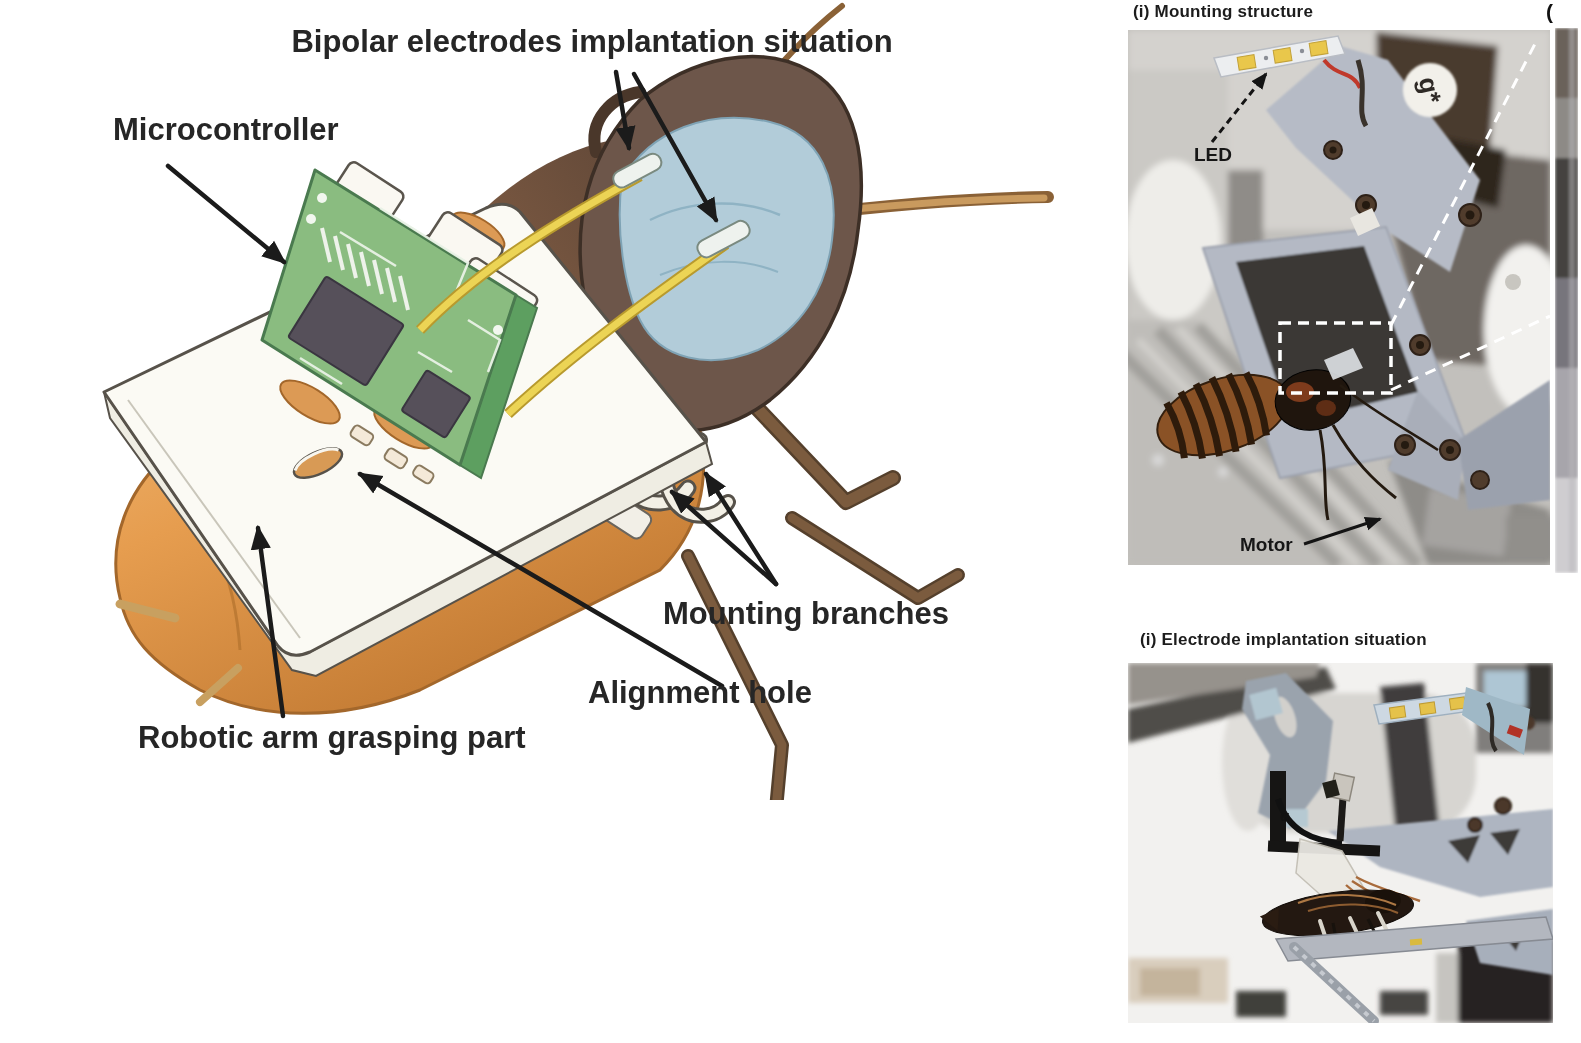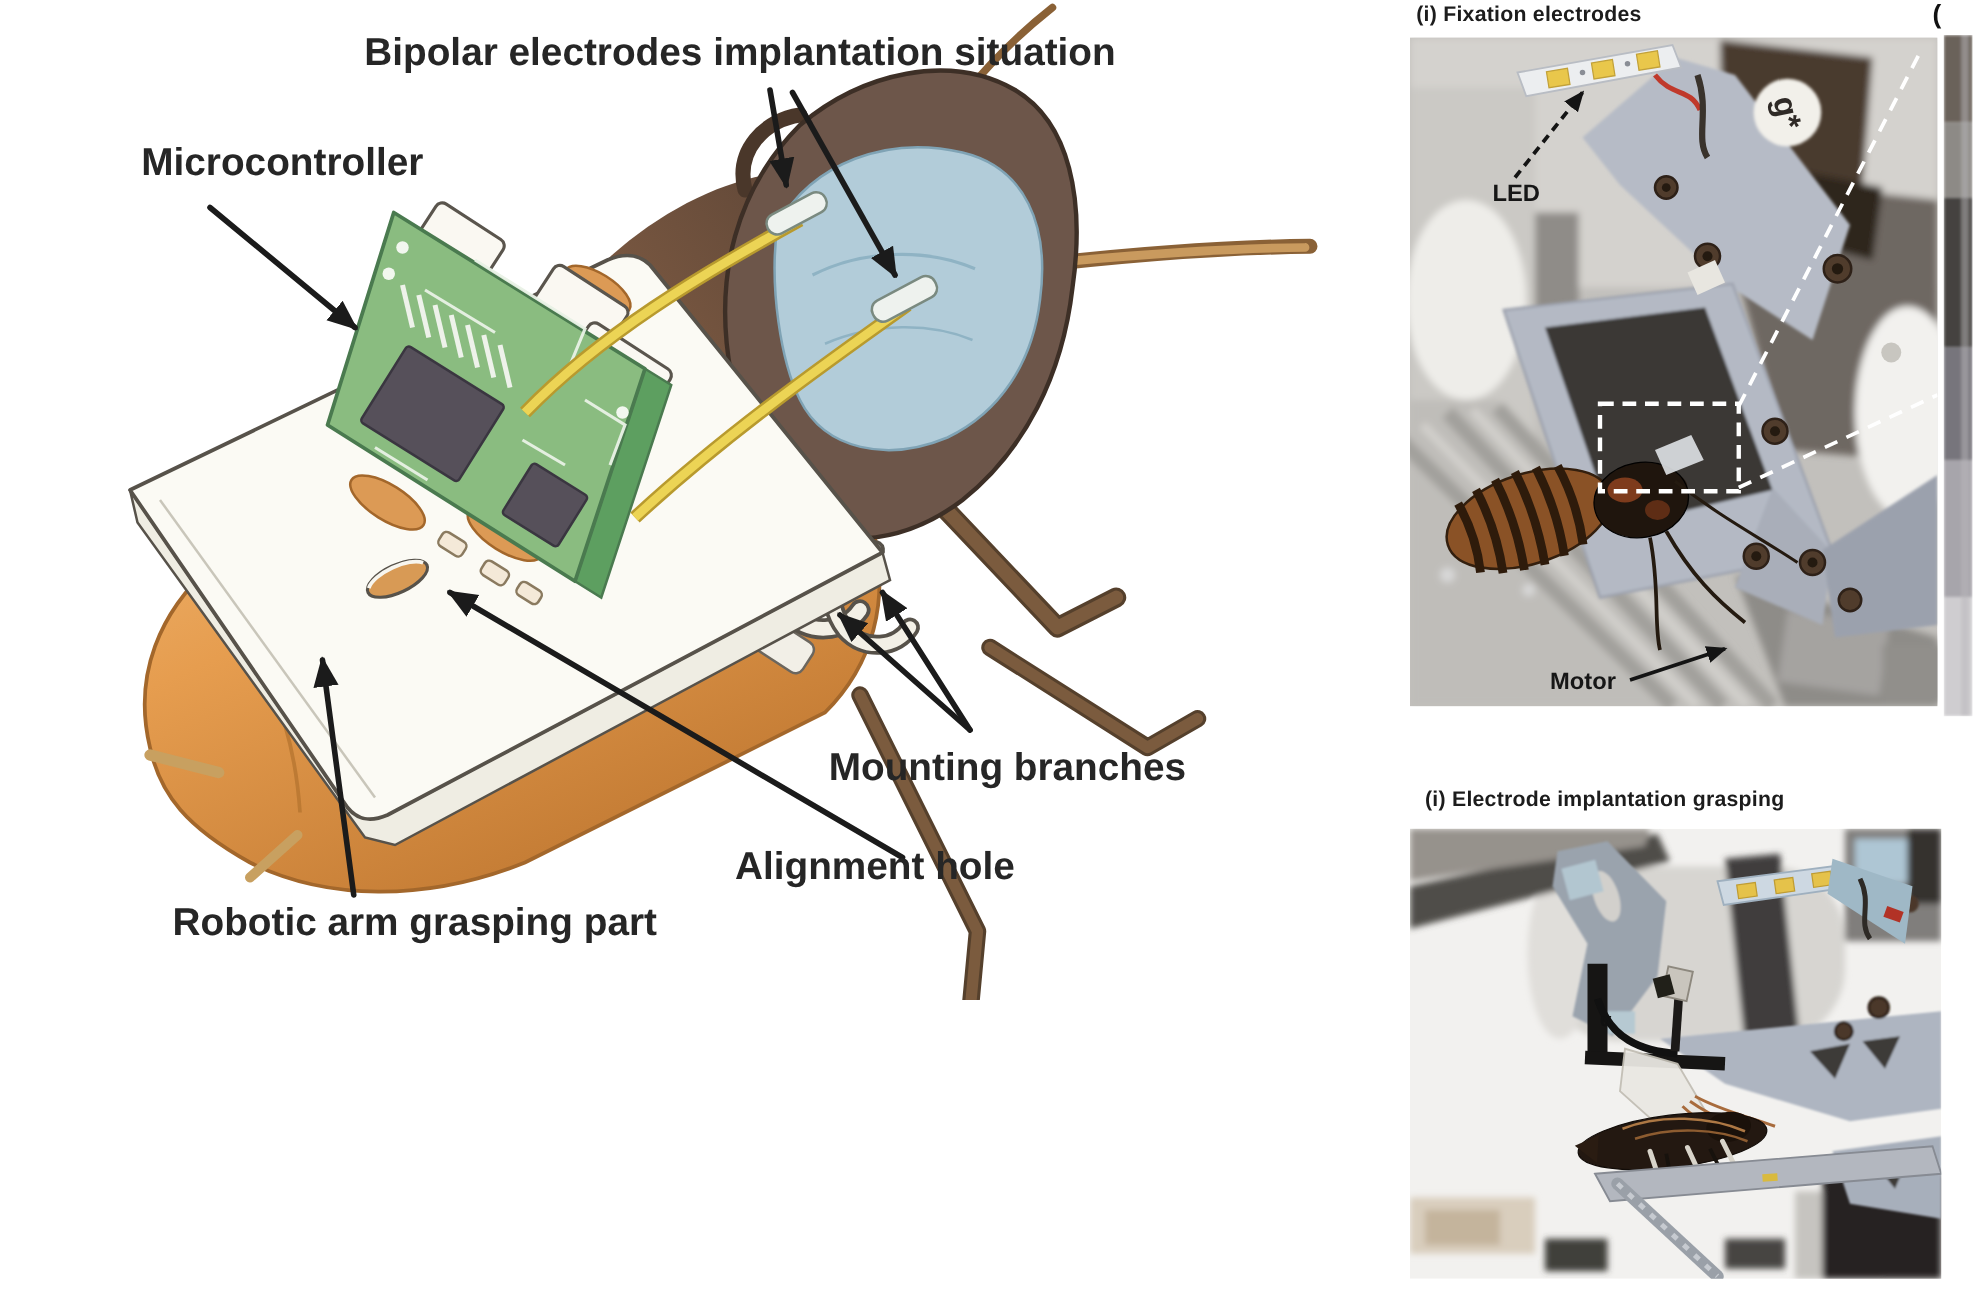"(i) Fixation electrodes" div.abs { text: Fixation electrodes -> Mounting structure }
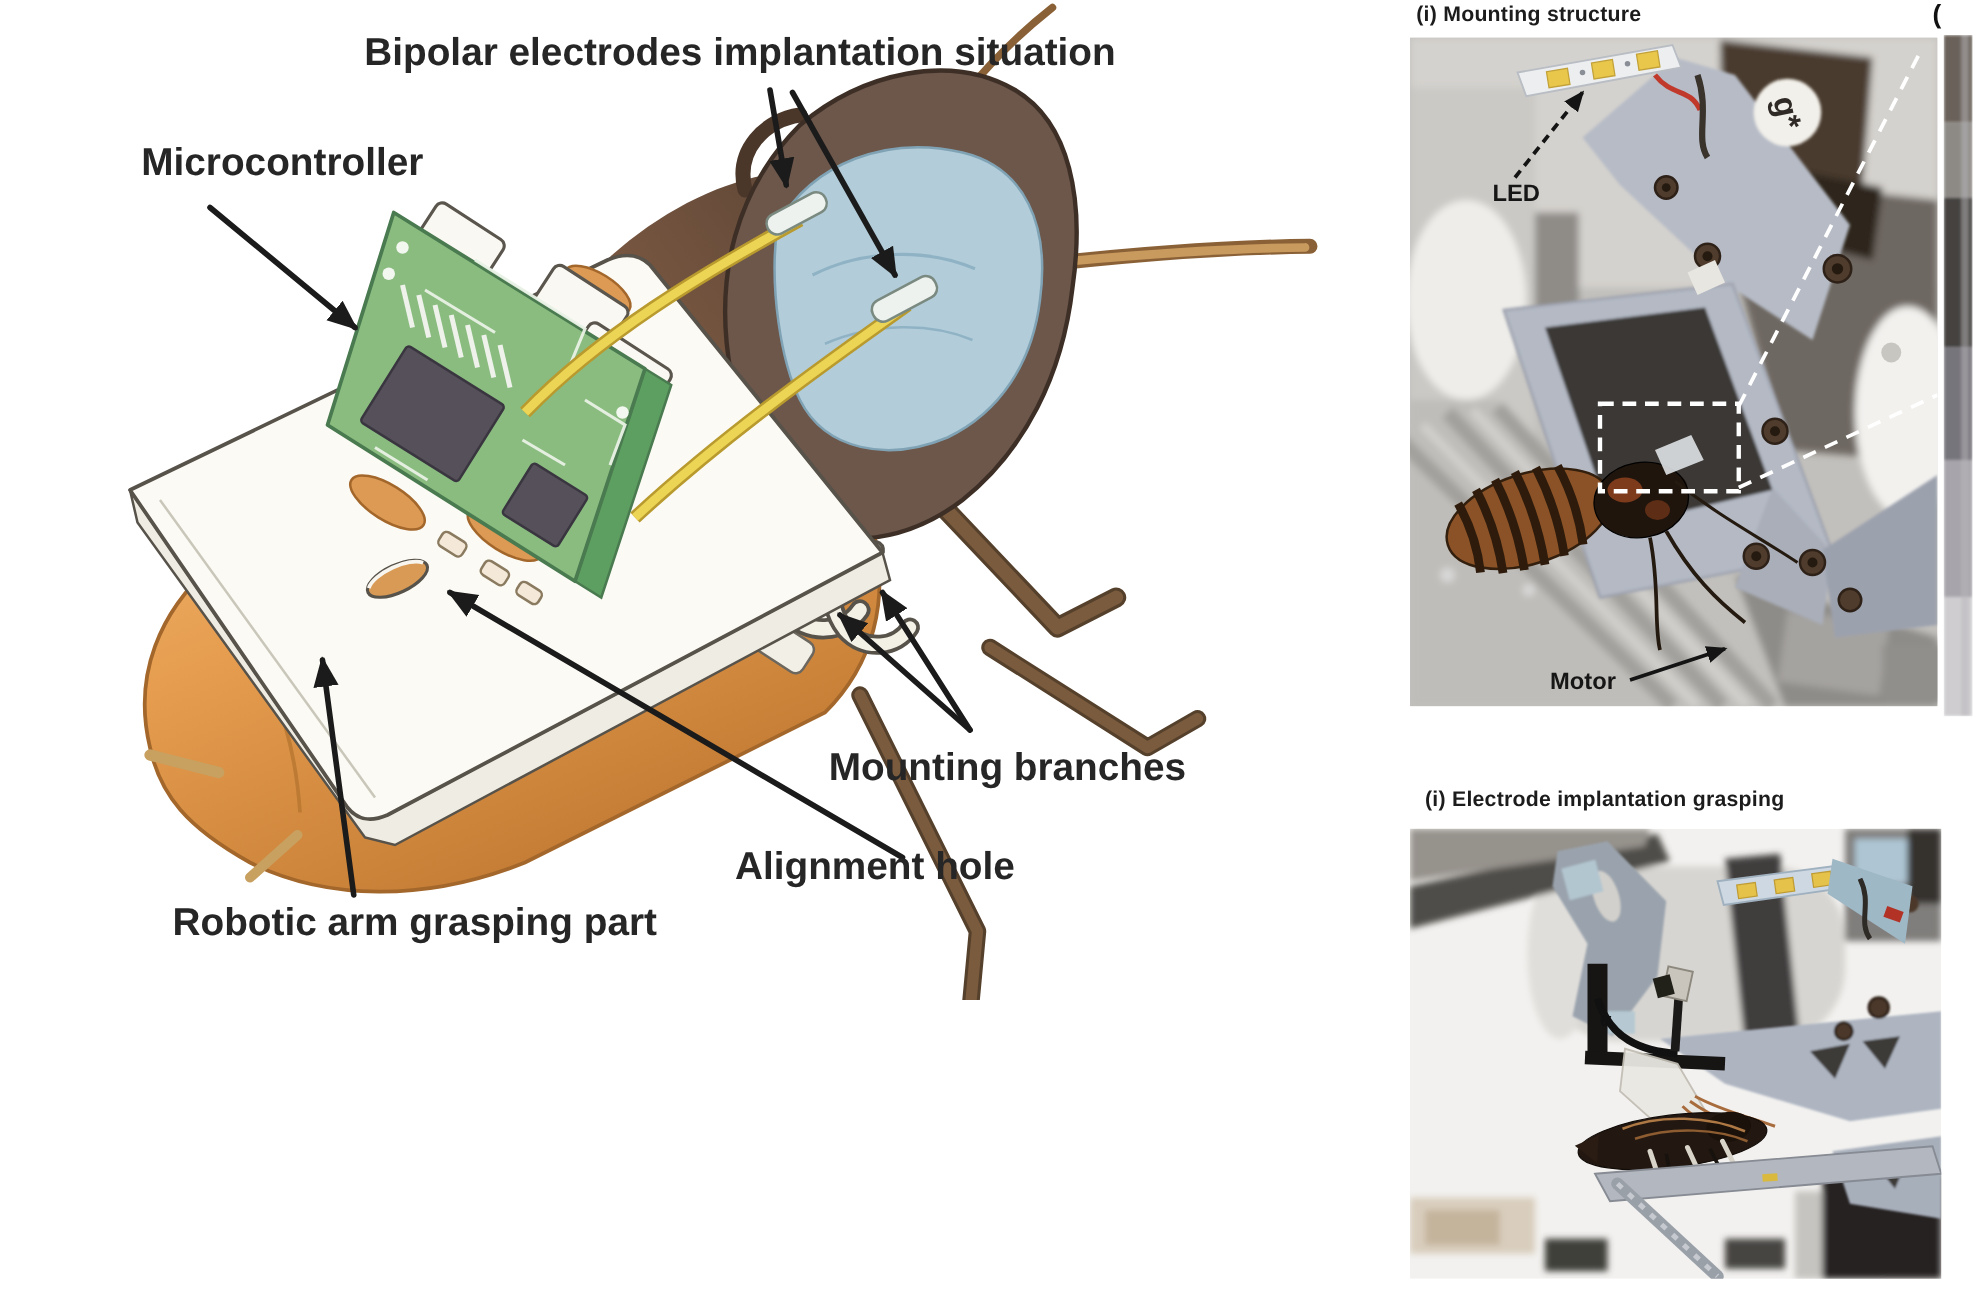"Electrode implantation grasping" span { text: grasping -> situation }
